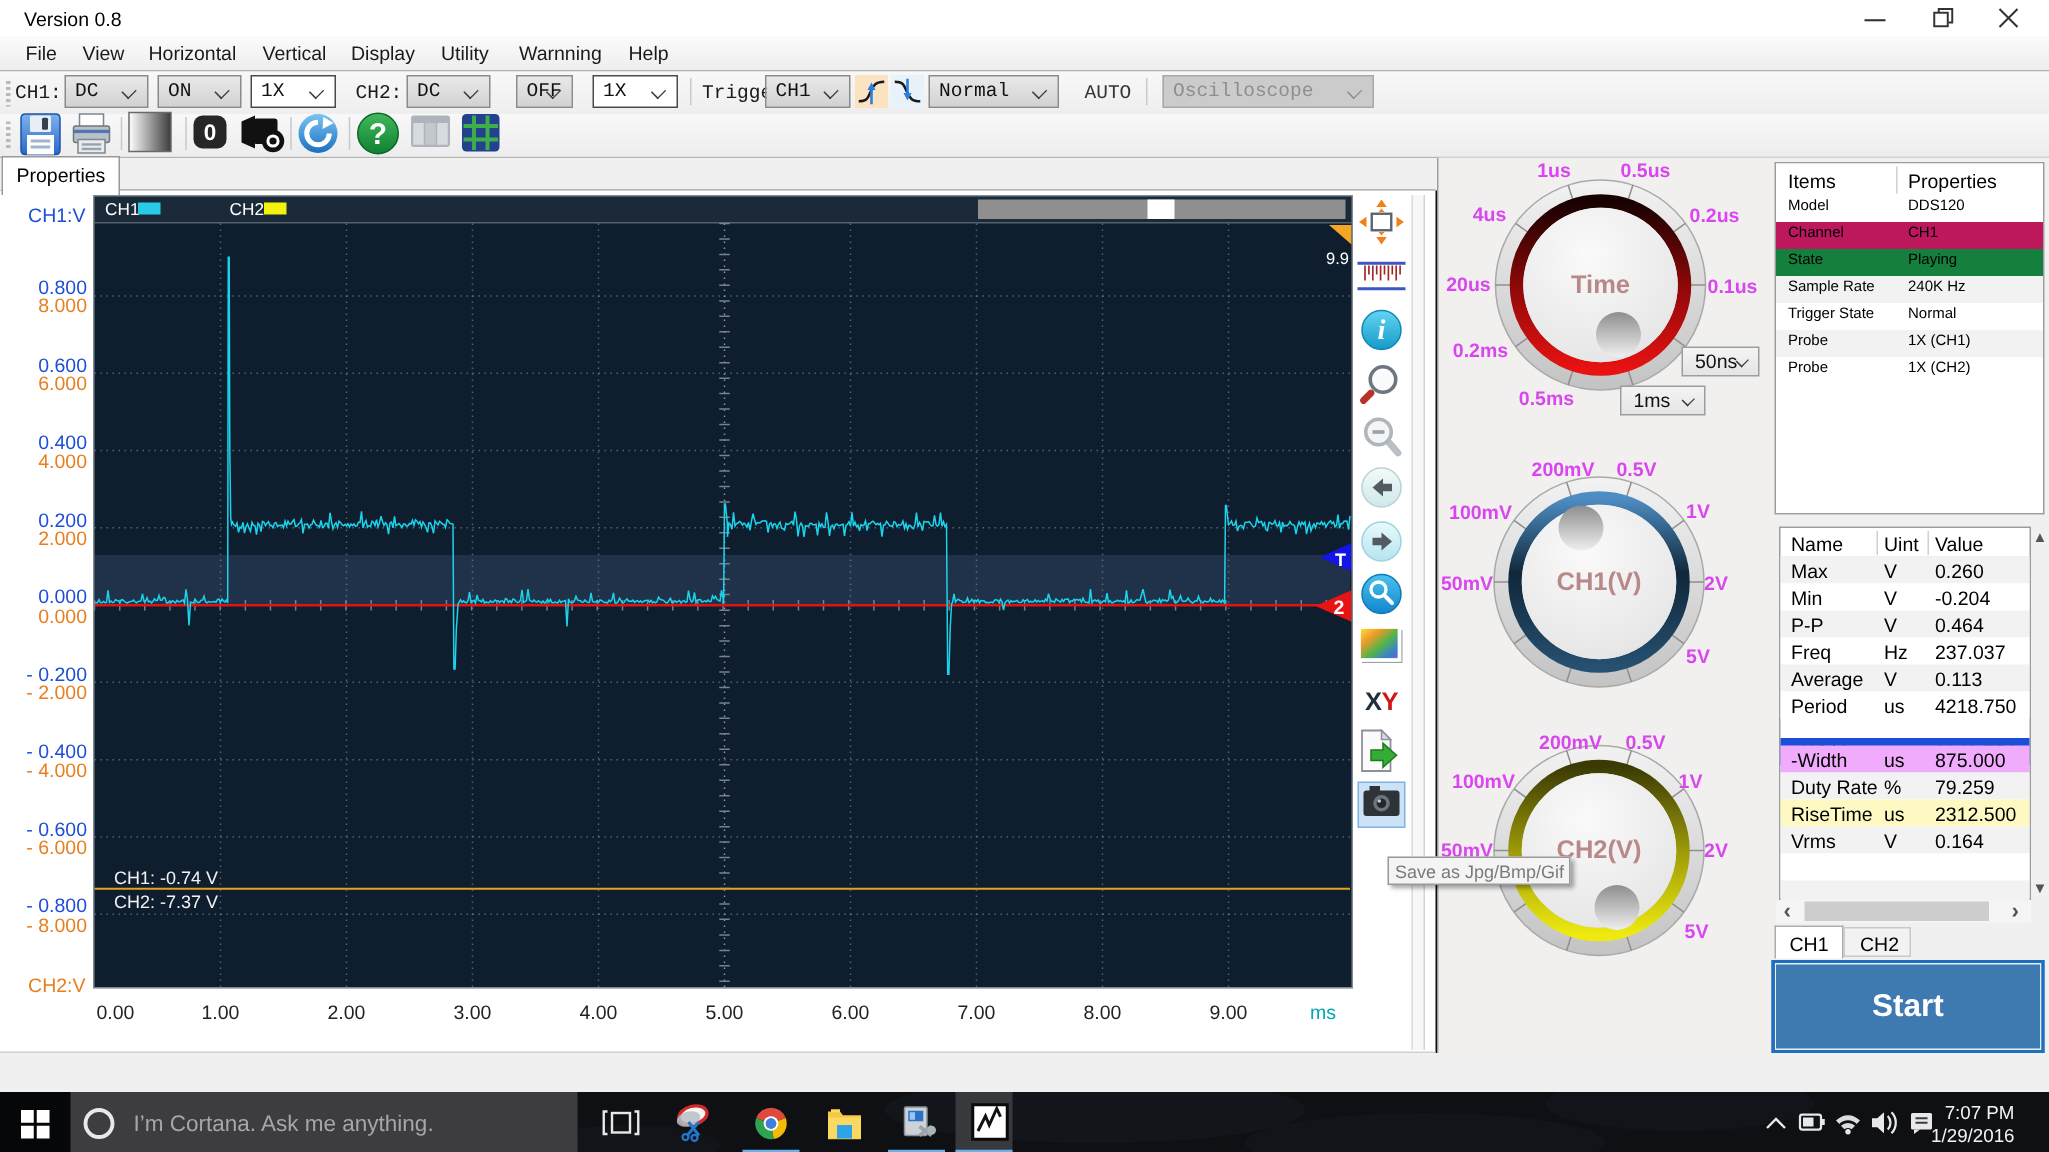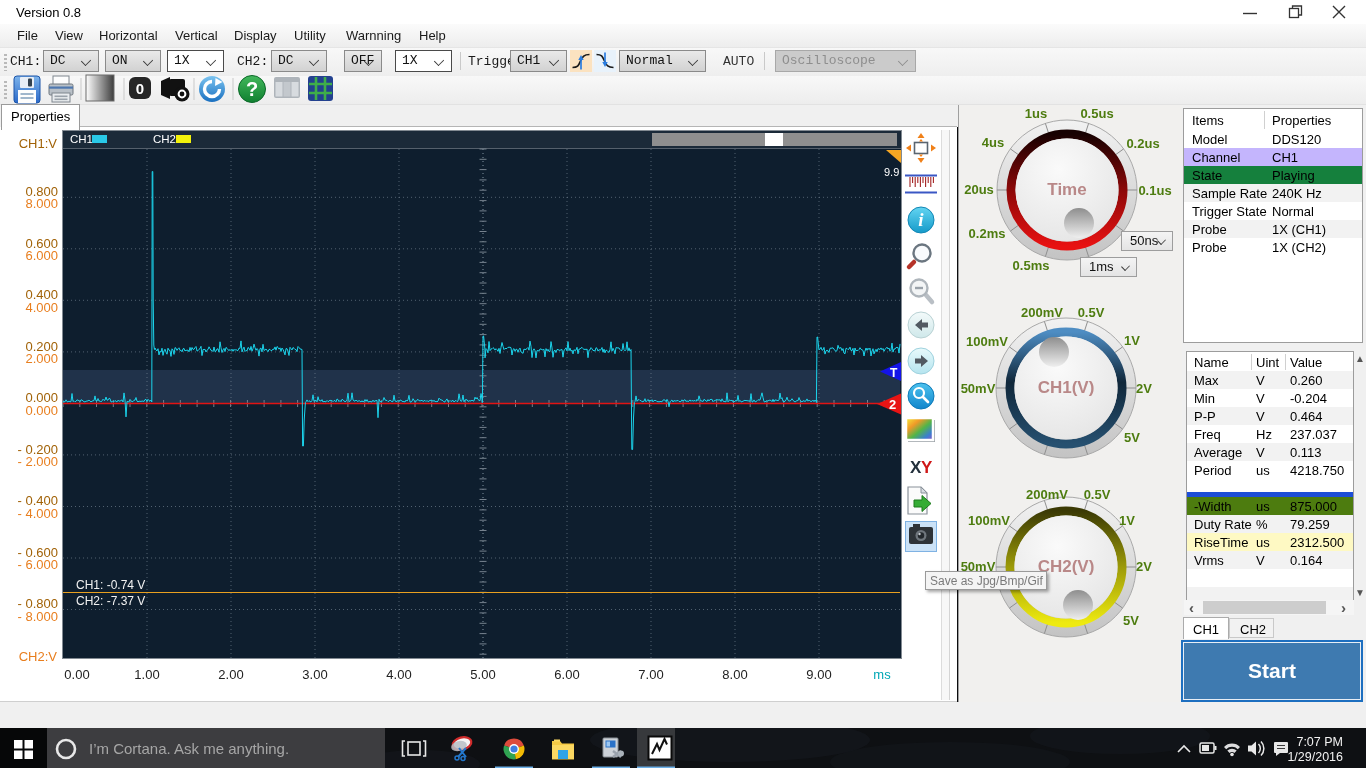"1us" .kl { color: #4d7c0f -> #d946ef }
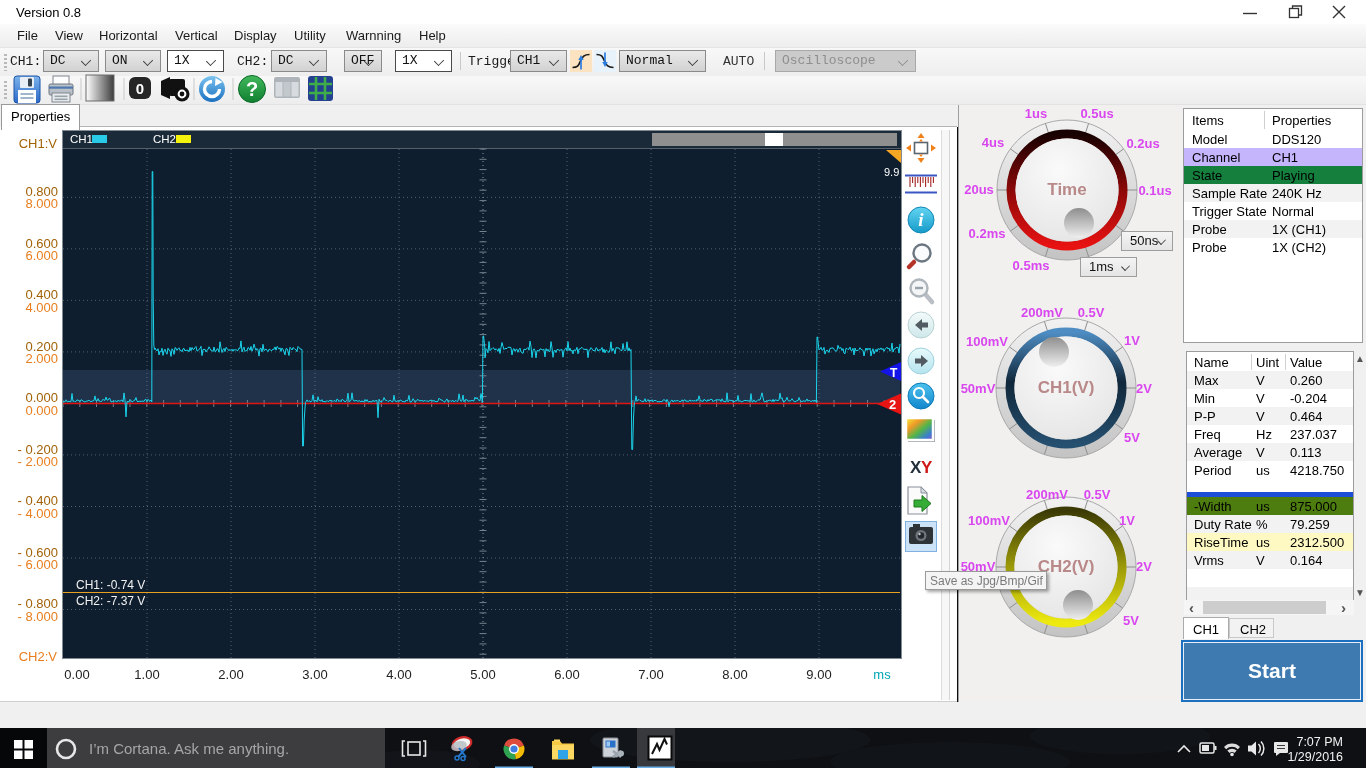"CH1:V" .axc { color: #a16207 -> #1d4ed8 }
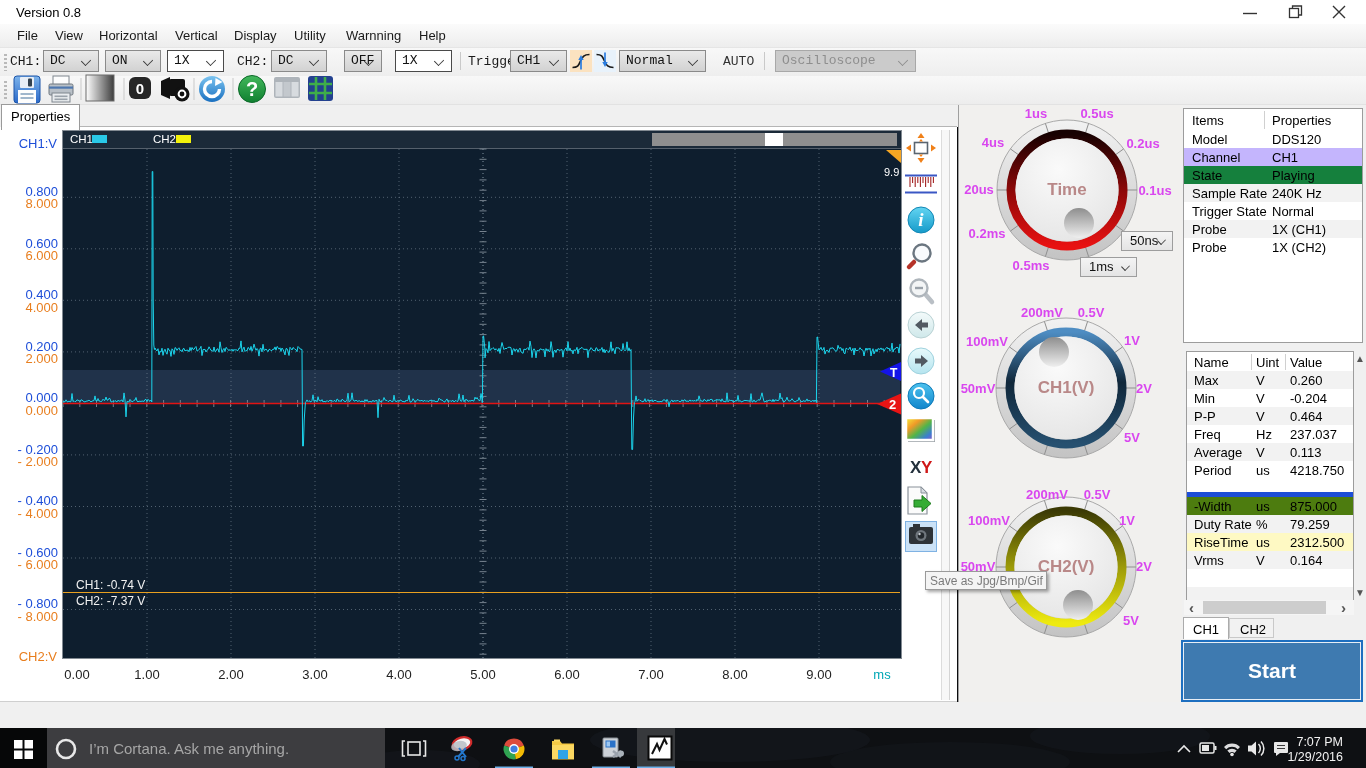"Model" .tr1 { font-size: 13px -> 10px }
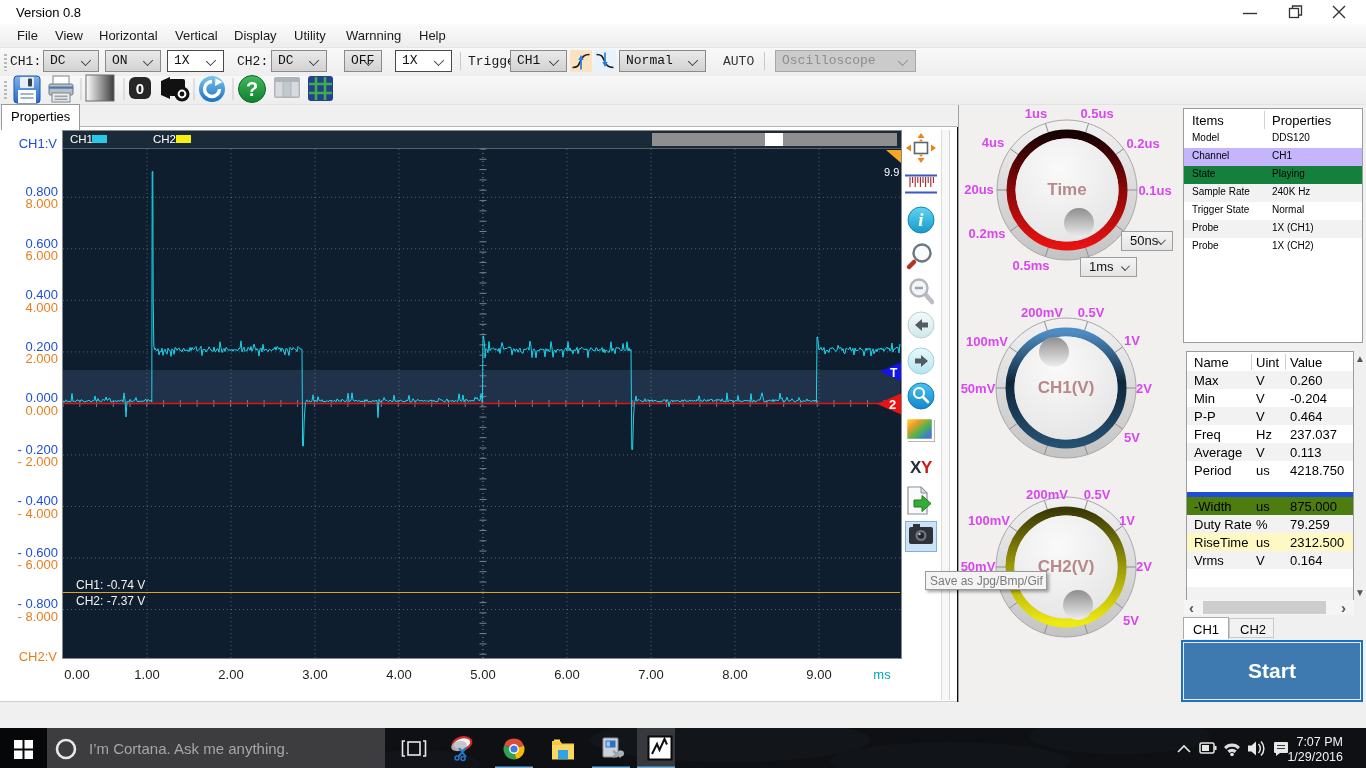"Channel" div.tr1 { background: #c4b5fd -> #be185d }
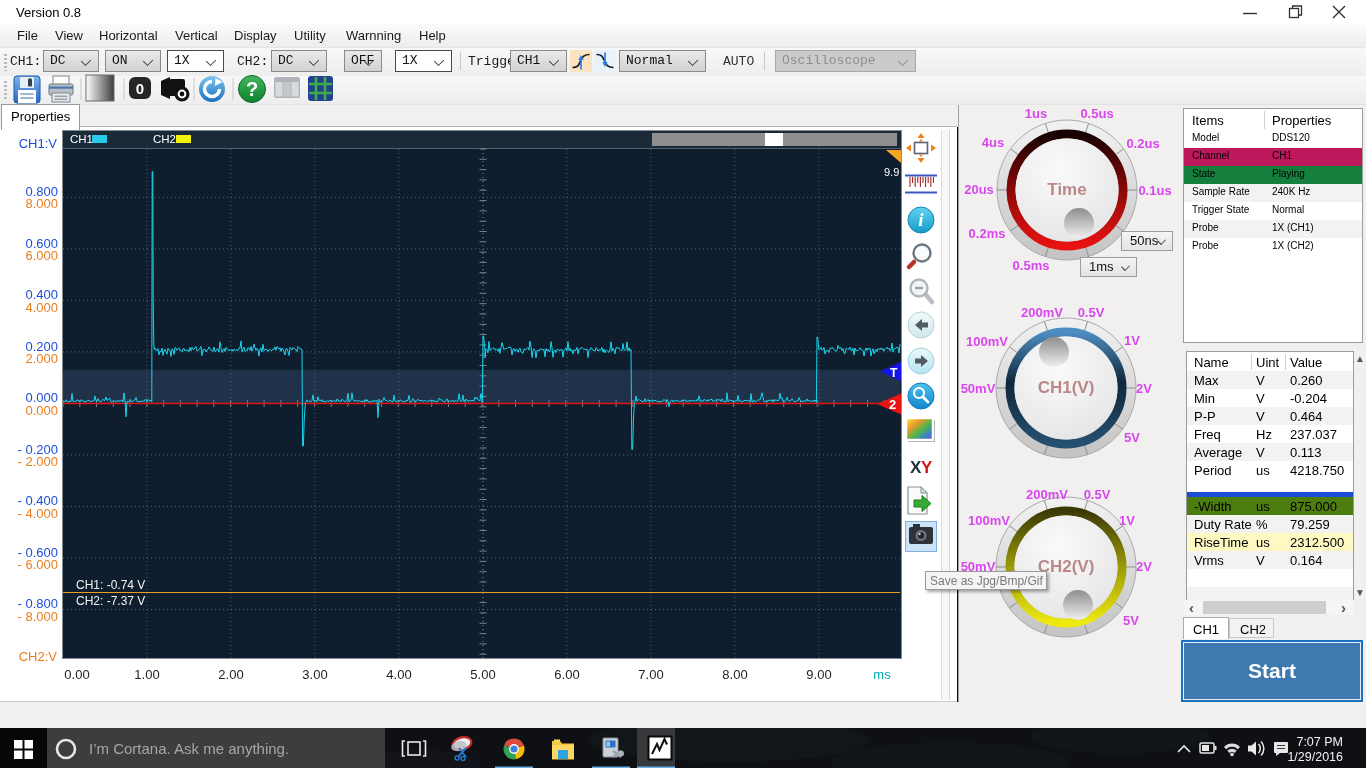"-Width" div.tr2 { background: #4d7c0f -> #f0abfc }
